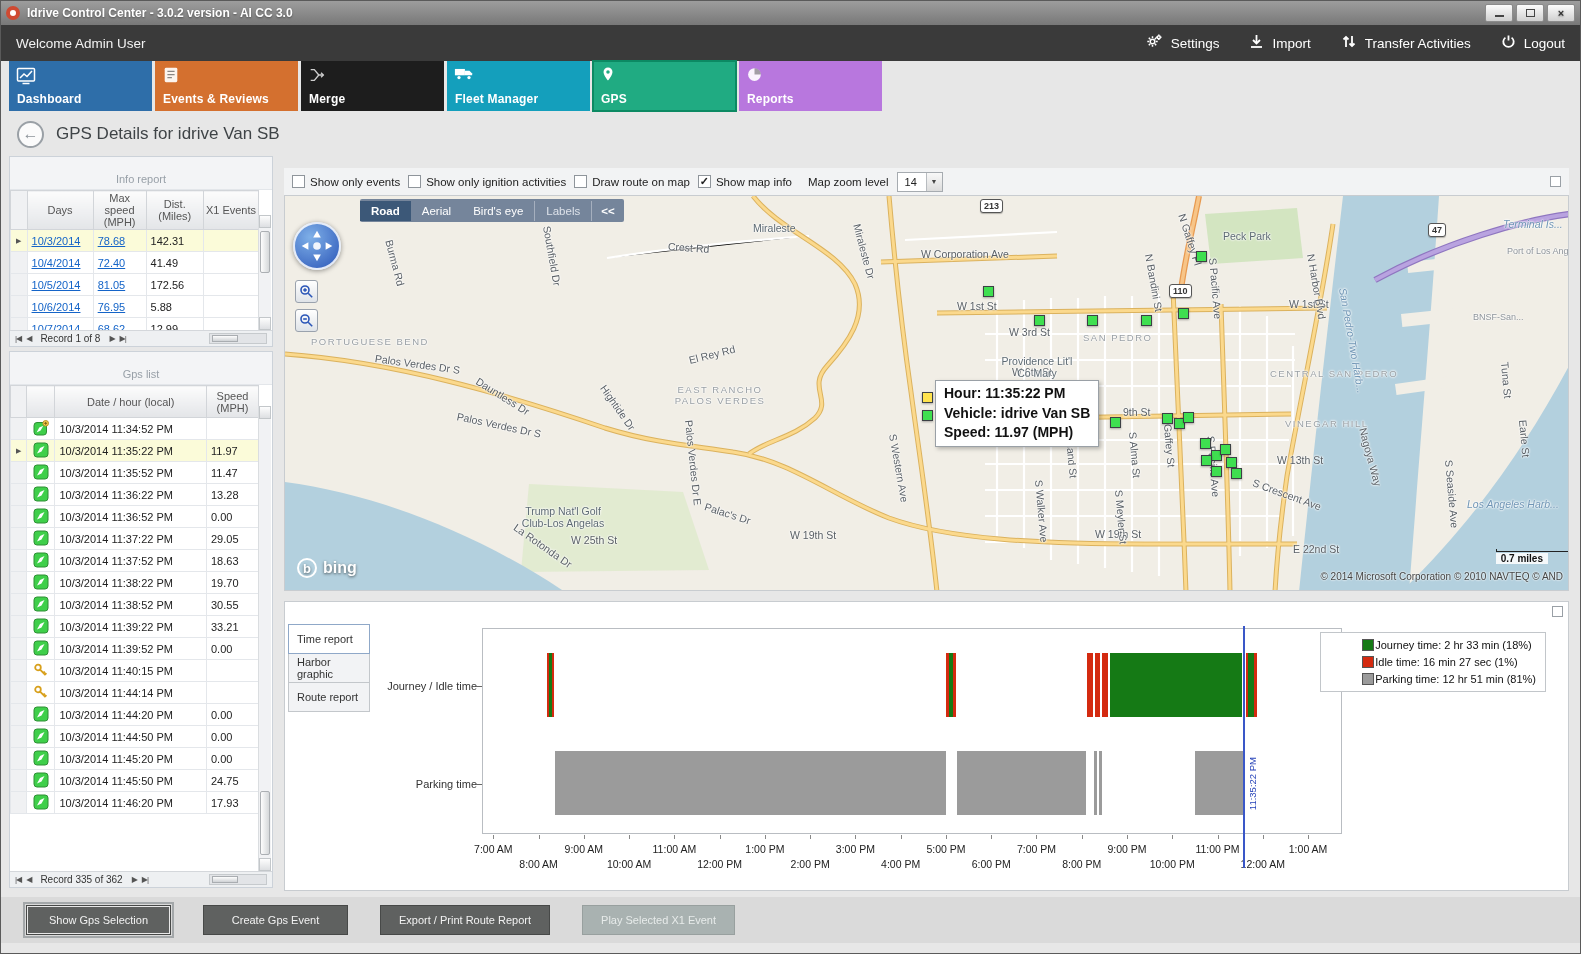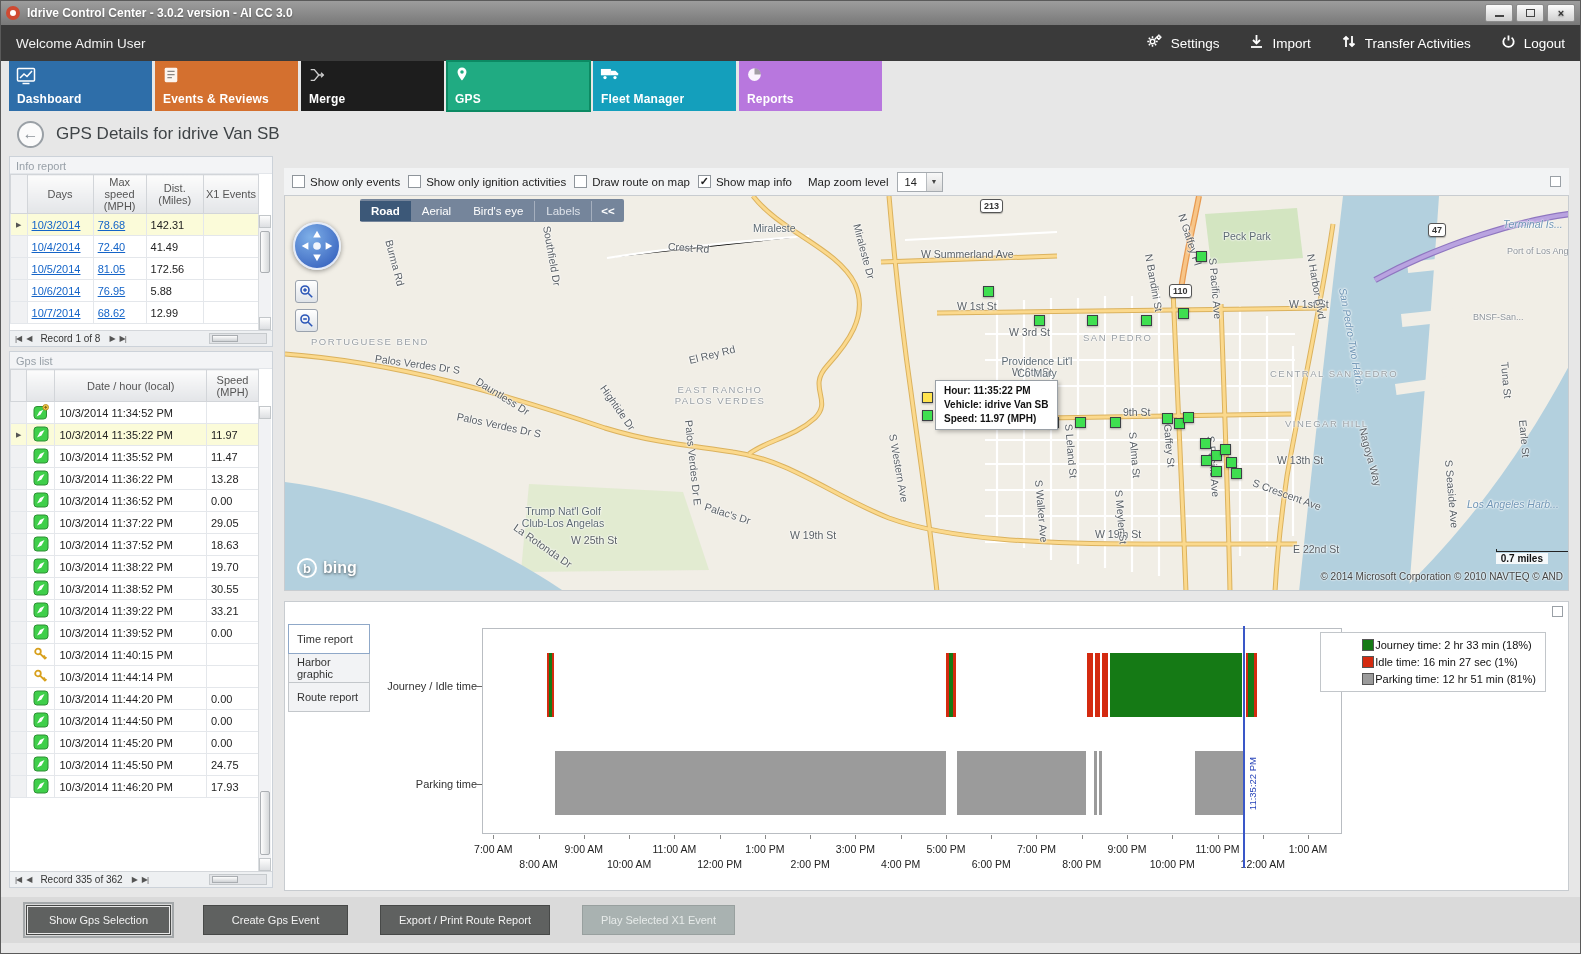"GPS" div.tile { order: before "Fleet Manager" -> after "Fleet Manager" }
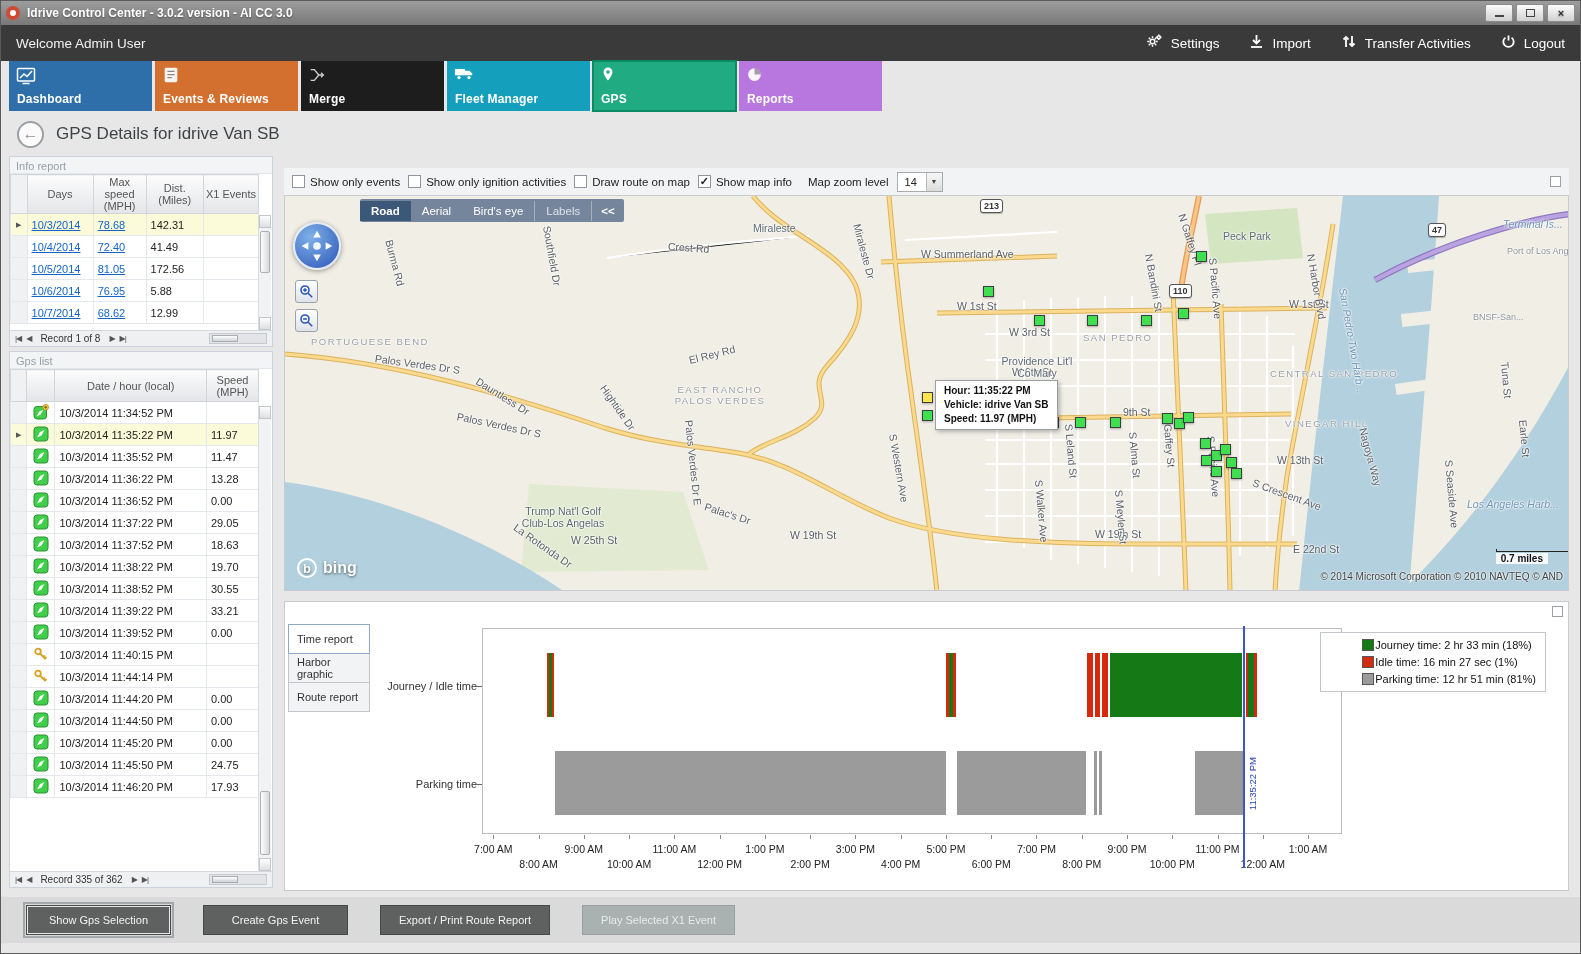"Info report" .gb-title { padding: 3px 6px -> 16px 6px; text-align: none -> center }
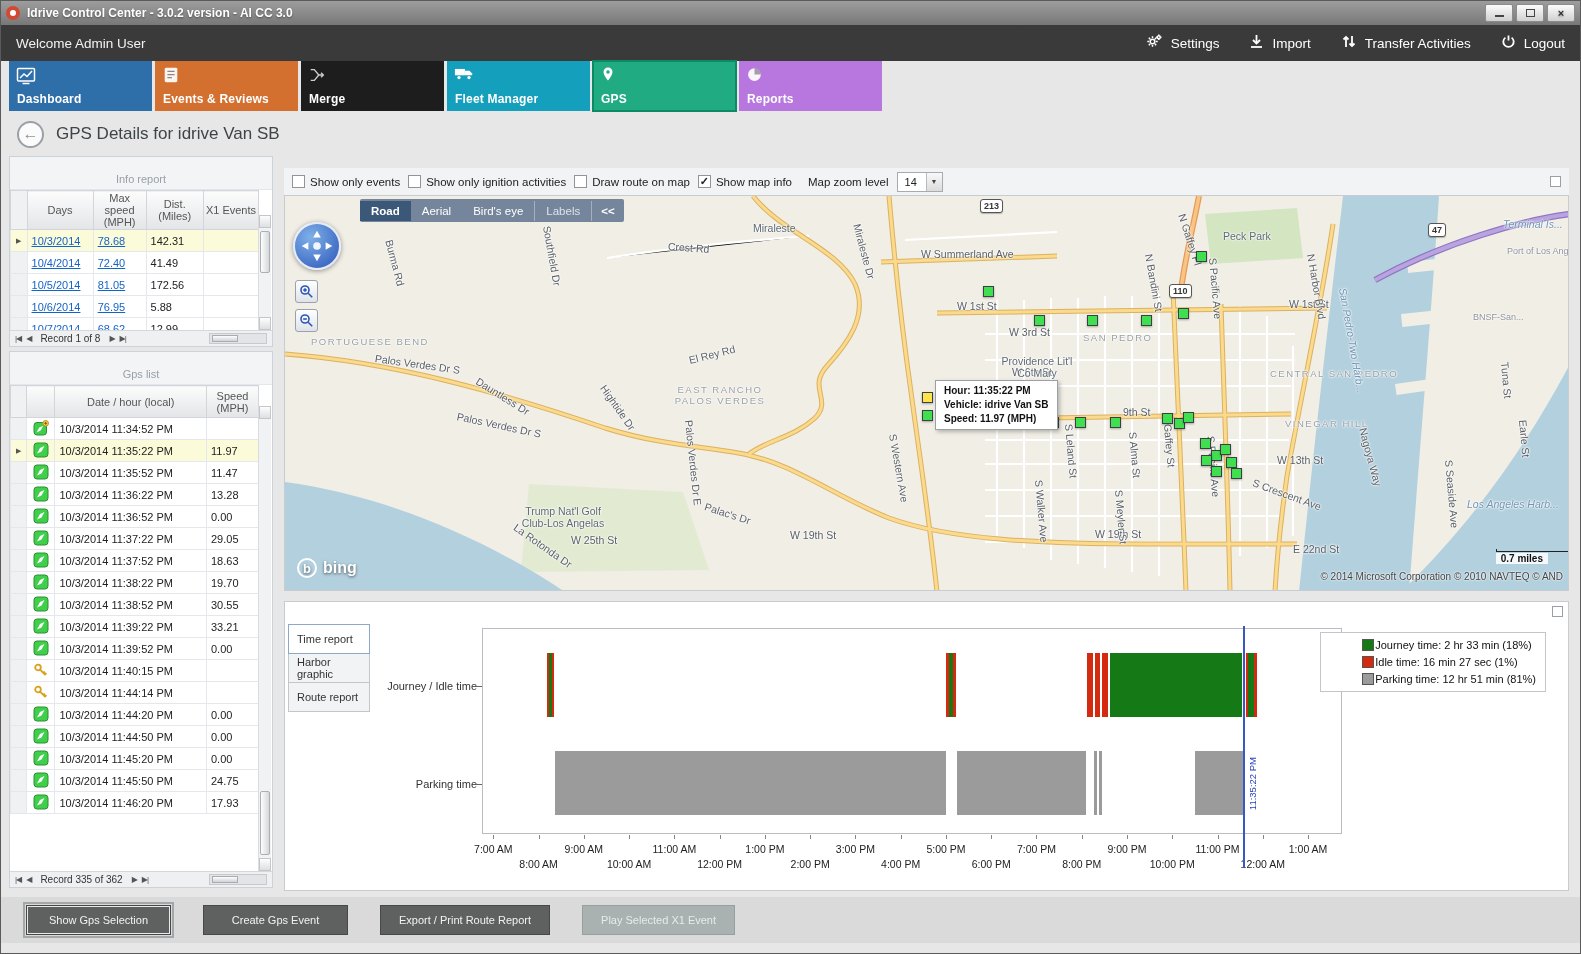"W Summerland Ave" div.mlabel { text: Summerland -> Corporation }
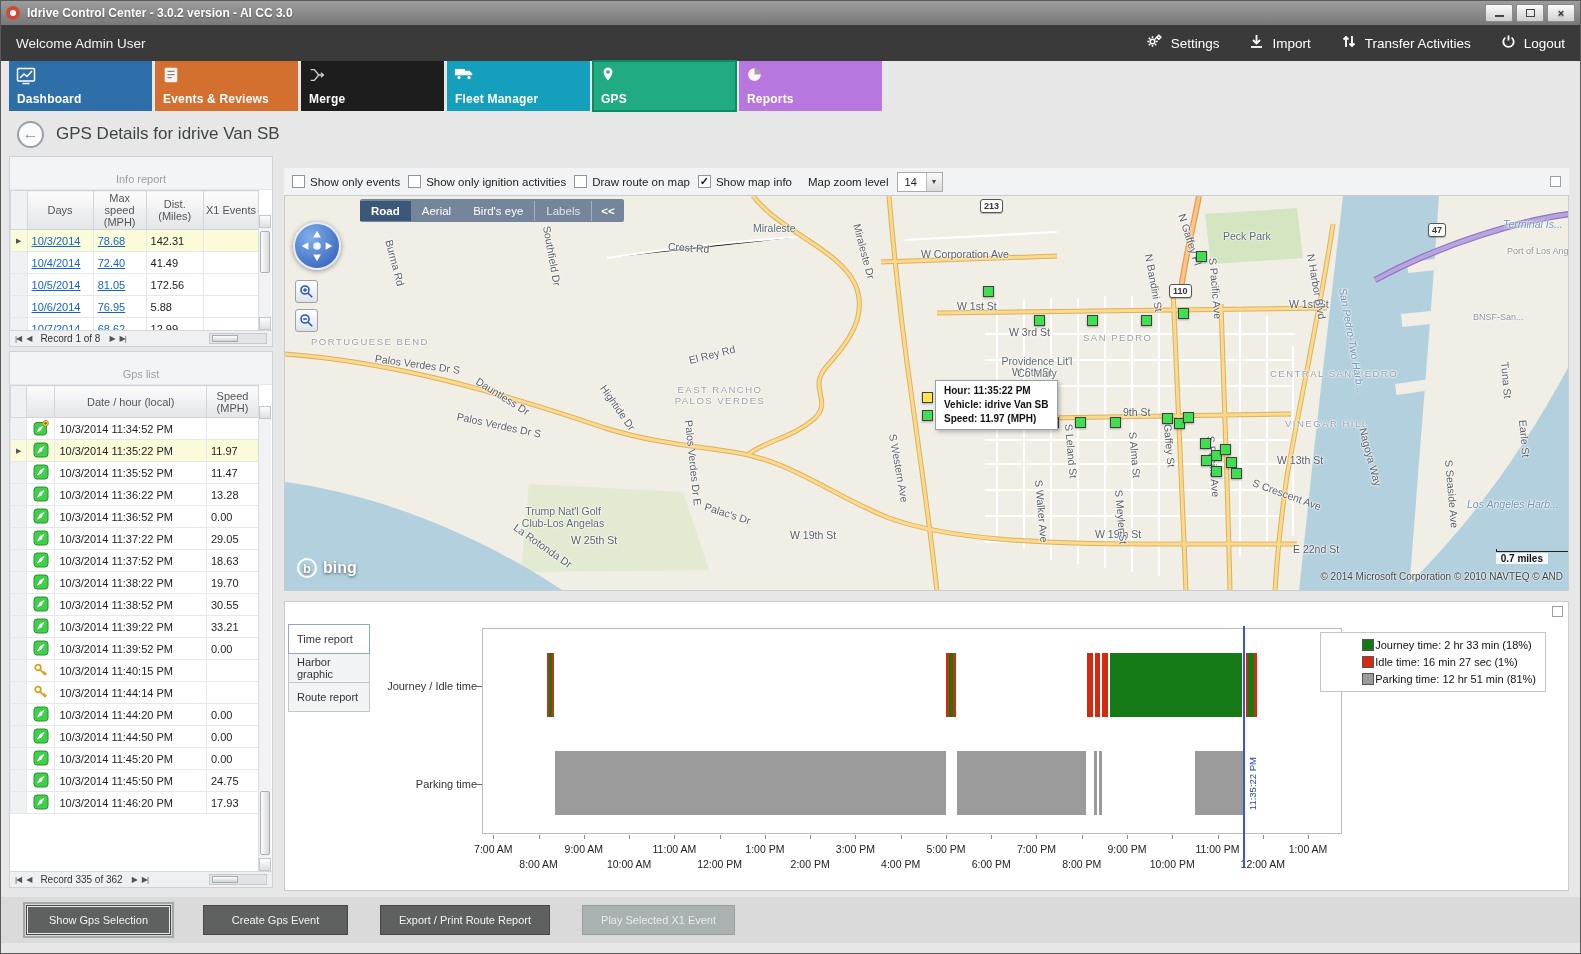"Hour: 11:35:22 PM" .map-tooltip { font-size: 10px -> 14px }
